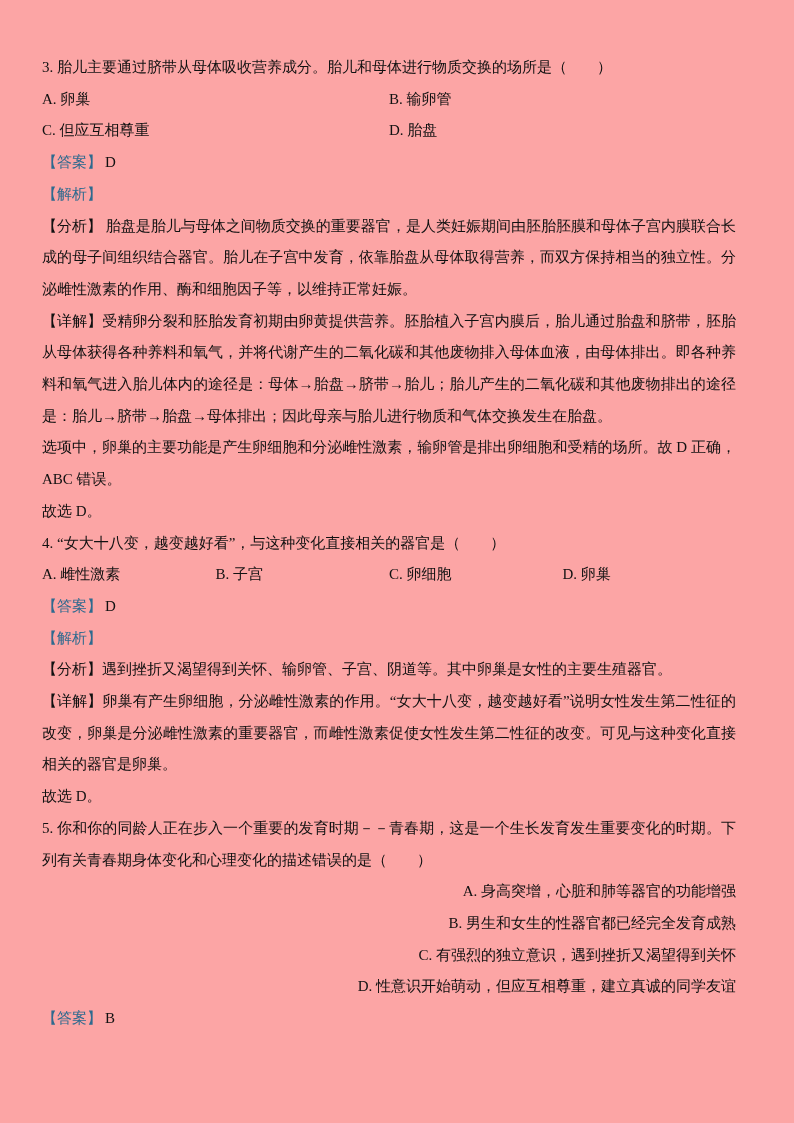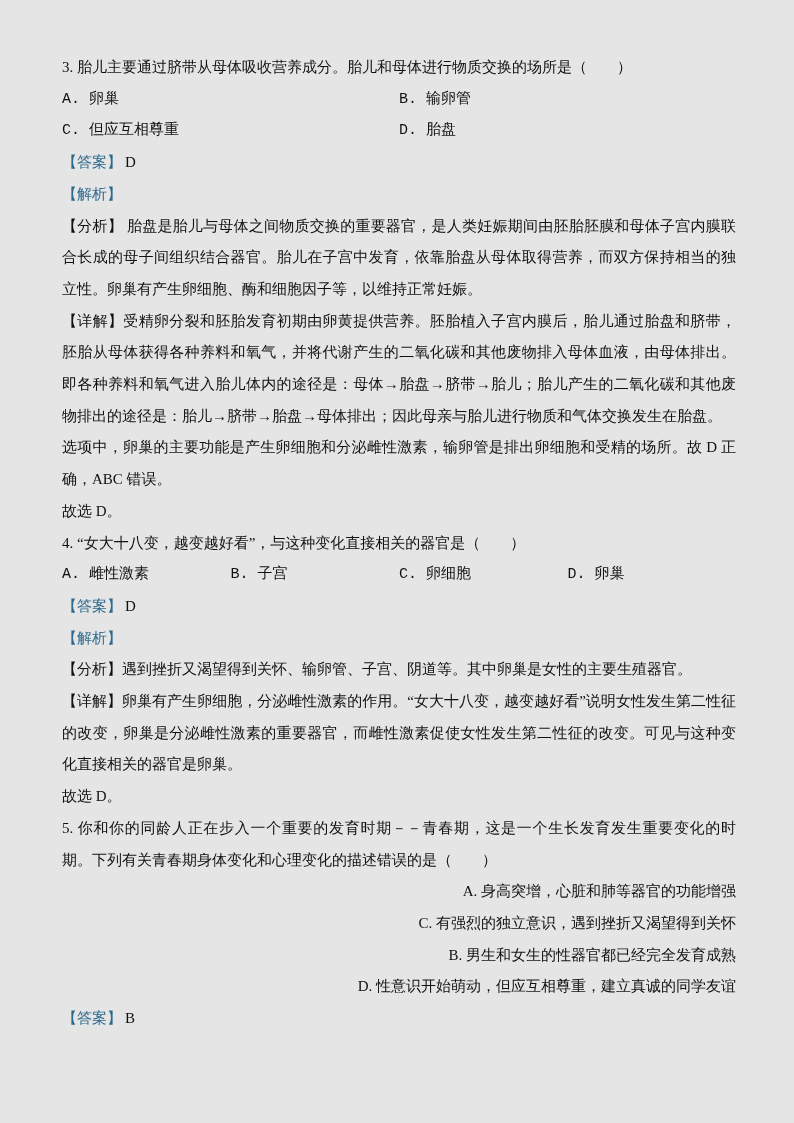"3. 胎儿主要通过脐带从母体吸收营养成分。胎儿和母体进行物质交换的场所是（ ）" .page { background: #e5e5e5 -> #fca5a5; padding: 52px 58px 0 62px -> 52px 58px 0 42px }
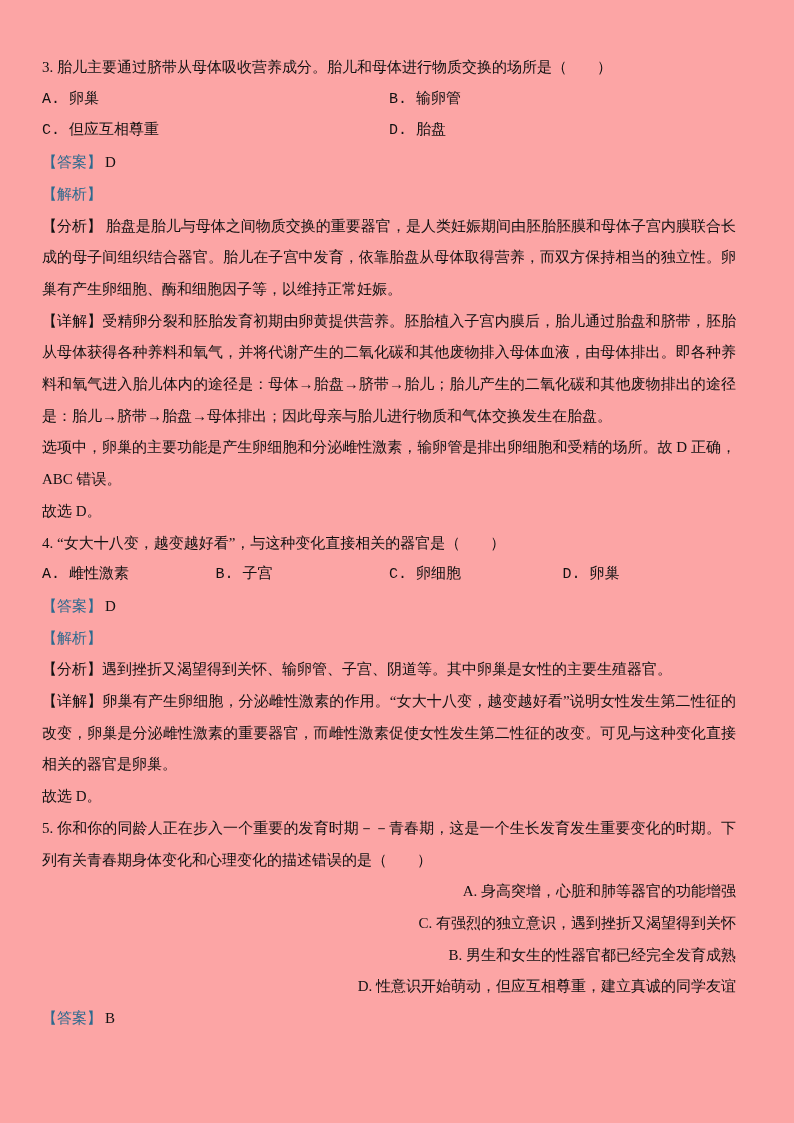"A. 卵巢" .opt-row { font-family: Liberation Mono, monospace -> none }
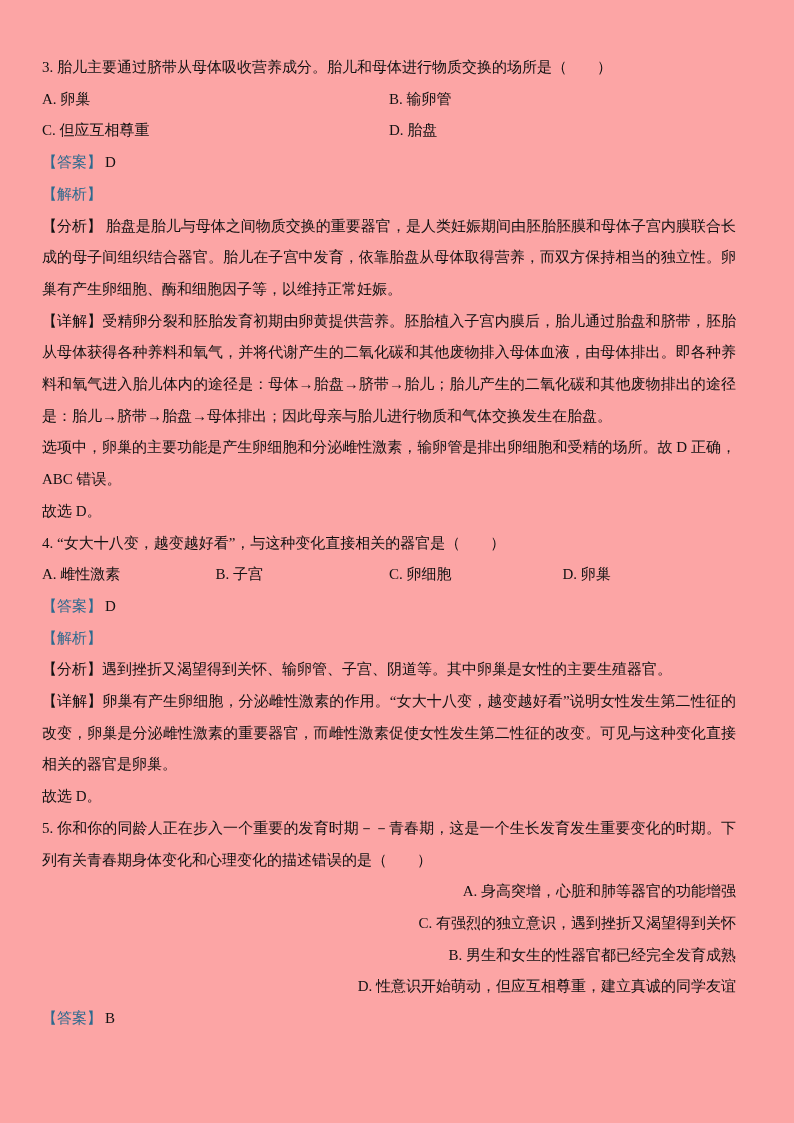"【分析】" p.ln { text: 卵巢有产生卵细胞 -> 分泌雌性激素的作用 }
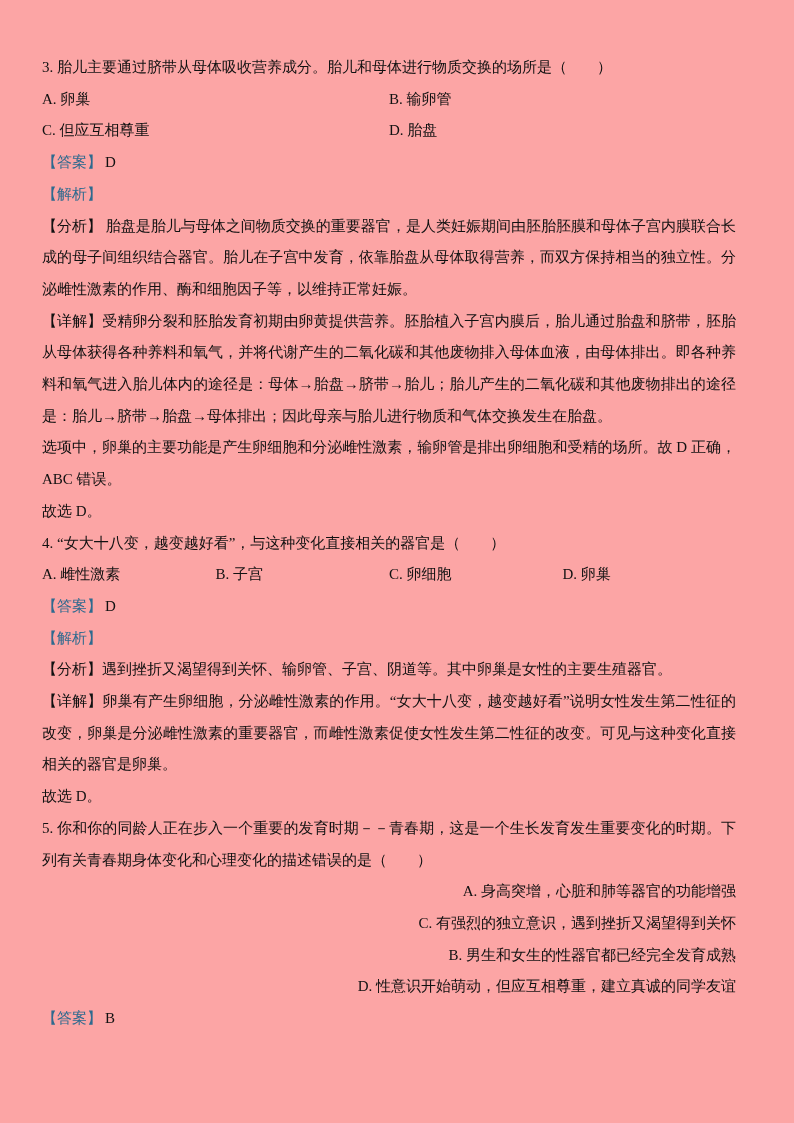"C. 有强烈的独立意识，遇到挫折又渴望得到关怀" p.ln { order: before "B. 男生和女生的性器官都已经完全发育成熟" -> after "B. 男生和女生的性器官都已经完全发育成熟" }
